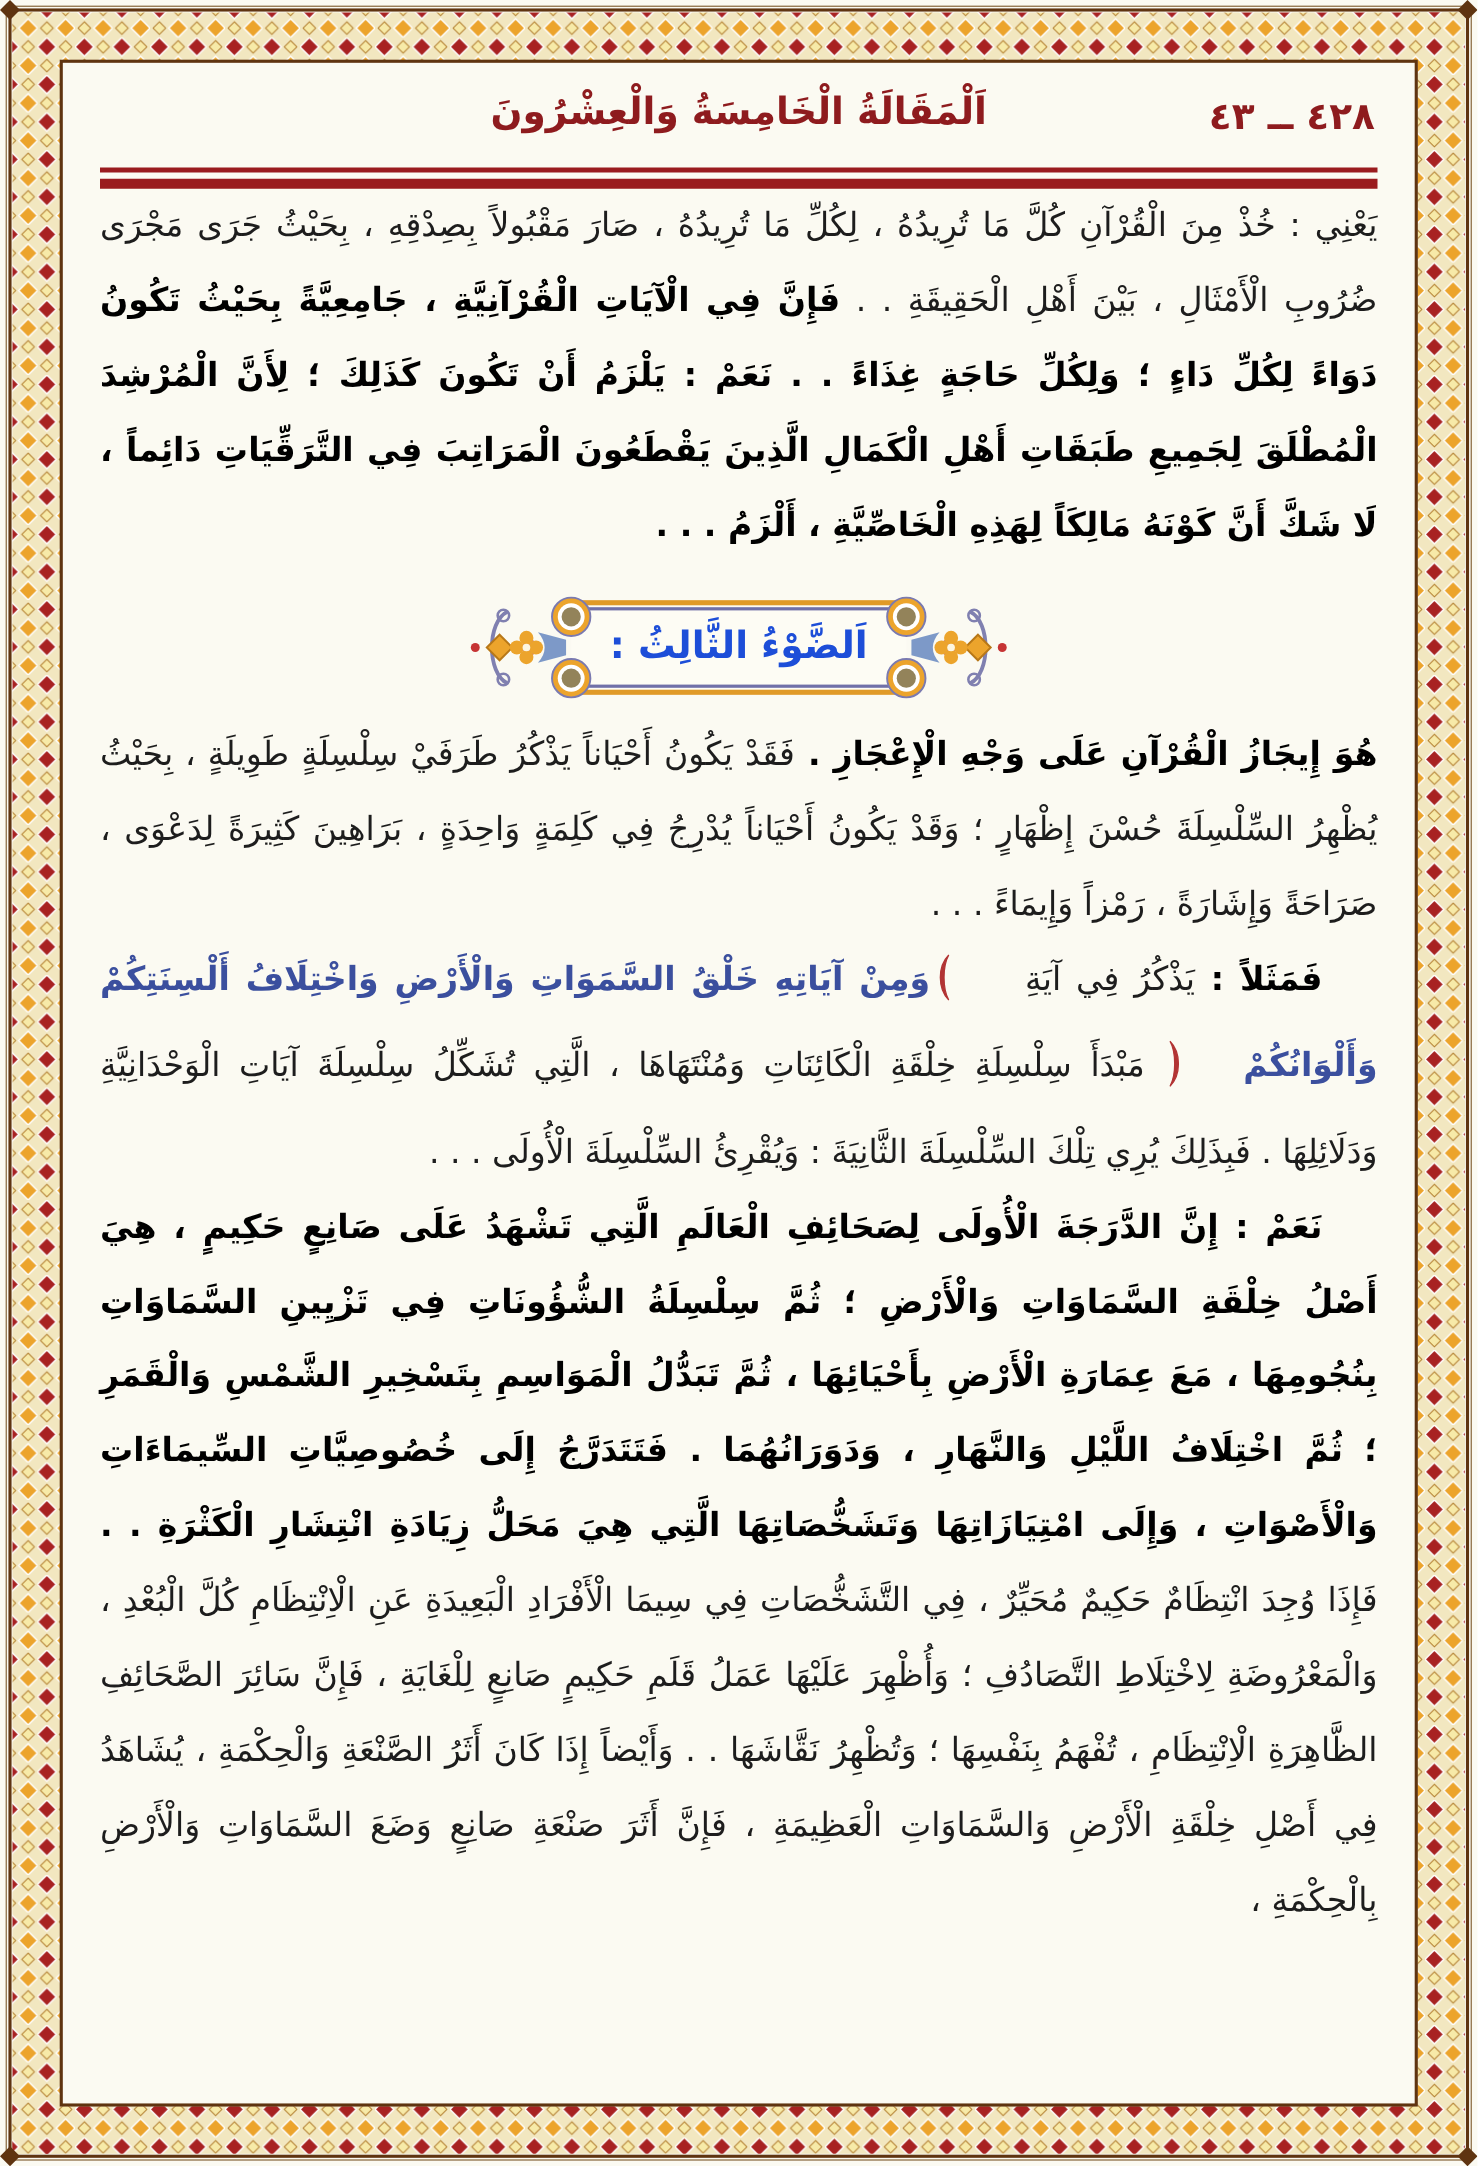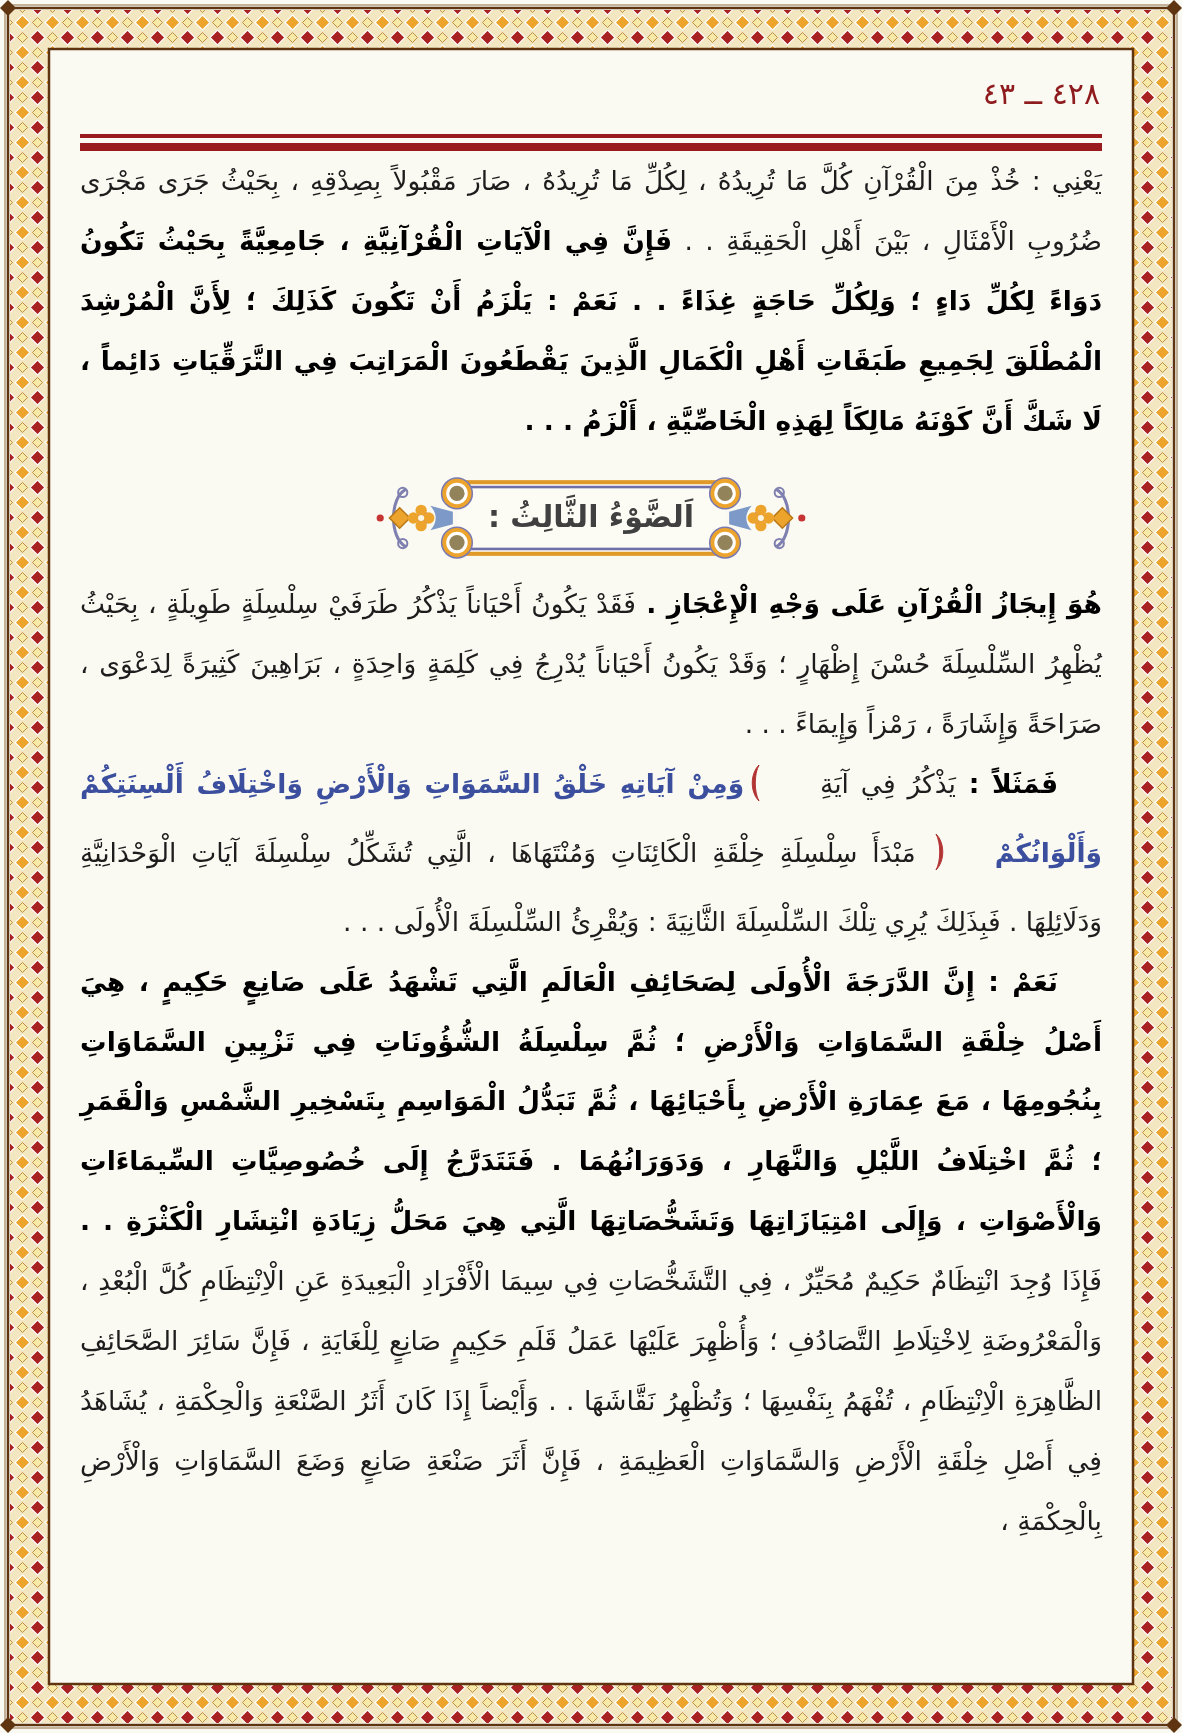"اَلْمَقَالَةُ الْخَامِسَةُ" div.page-title { html: none -> <div>اَلْمَقَالَةُ الْخَامِسَةُ وَالْعِشْرُونَ</div> }
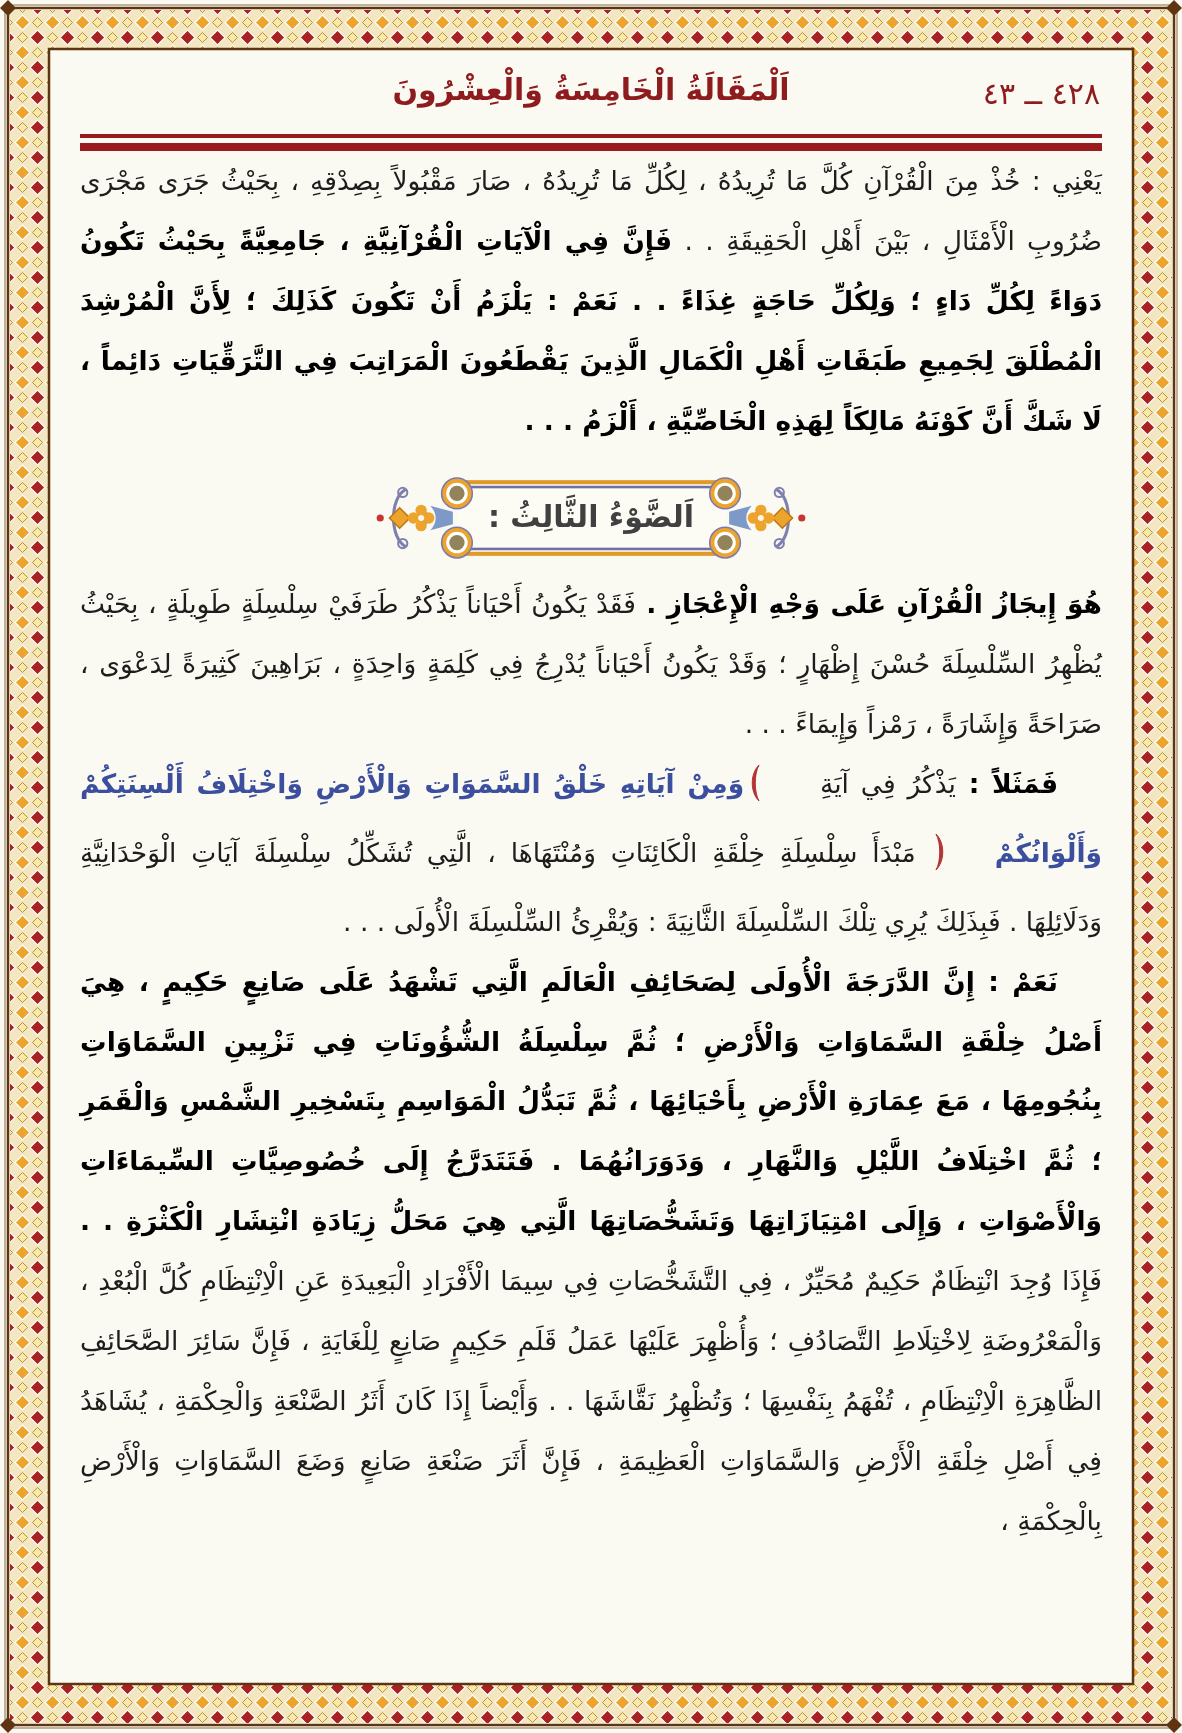"٤٢٨ ــ ٤٣" .page-numbers { font-weight: normal -> bold }
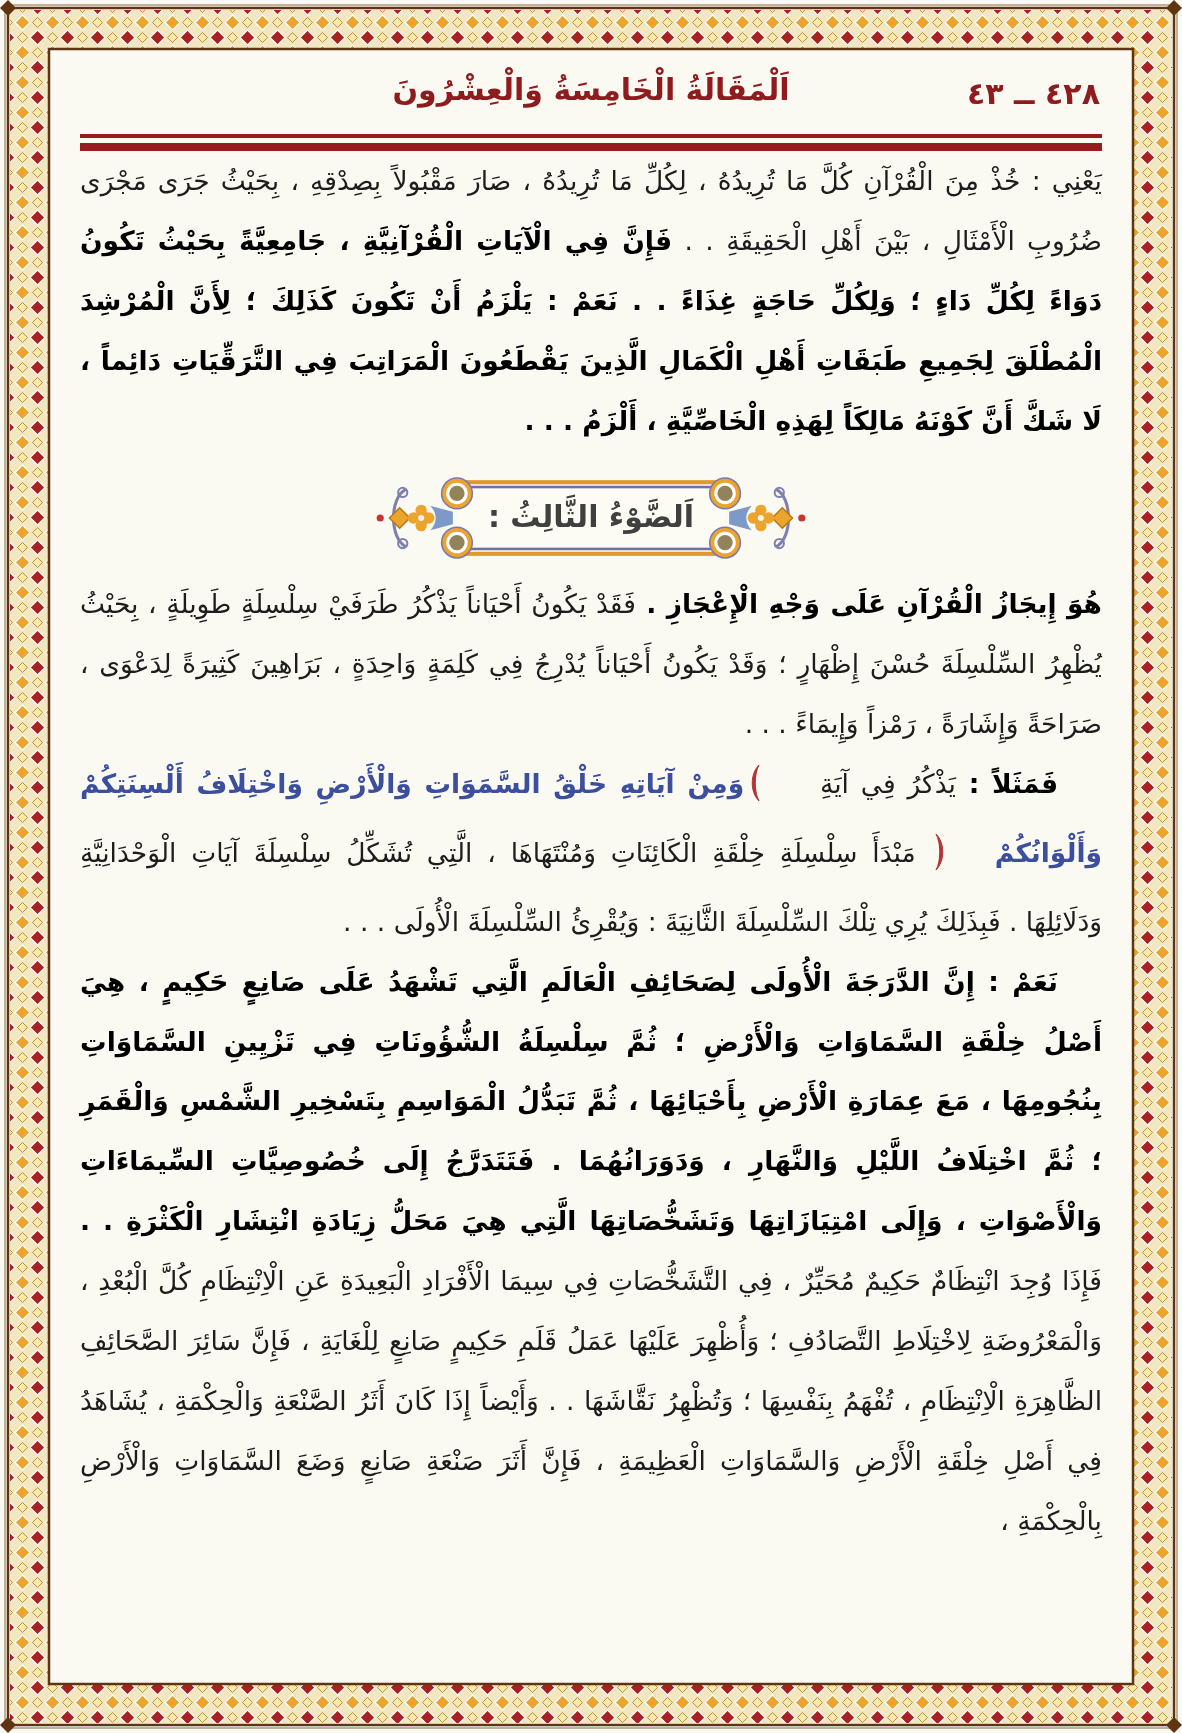"اَلضَّوْءُ الثَّالِثُ :" .cartouche-heading { color: #404040 -> #1d4ed8 }
